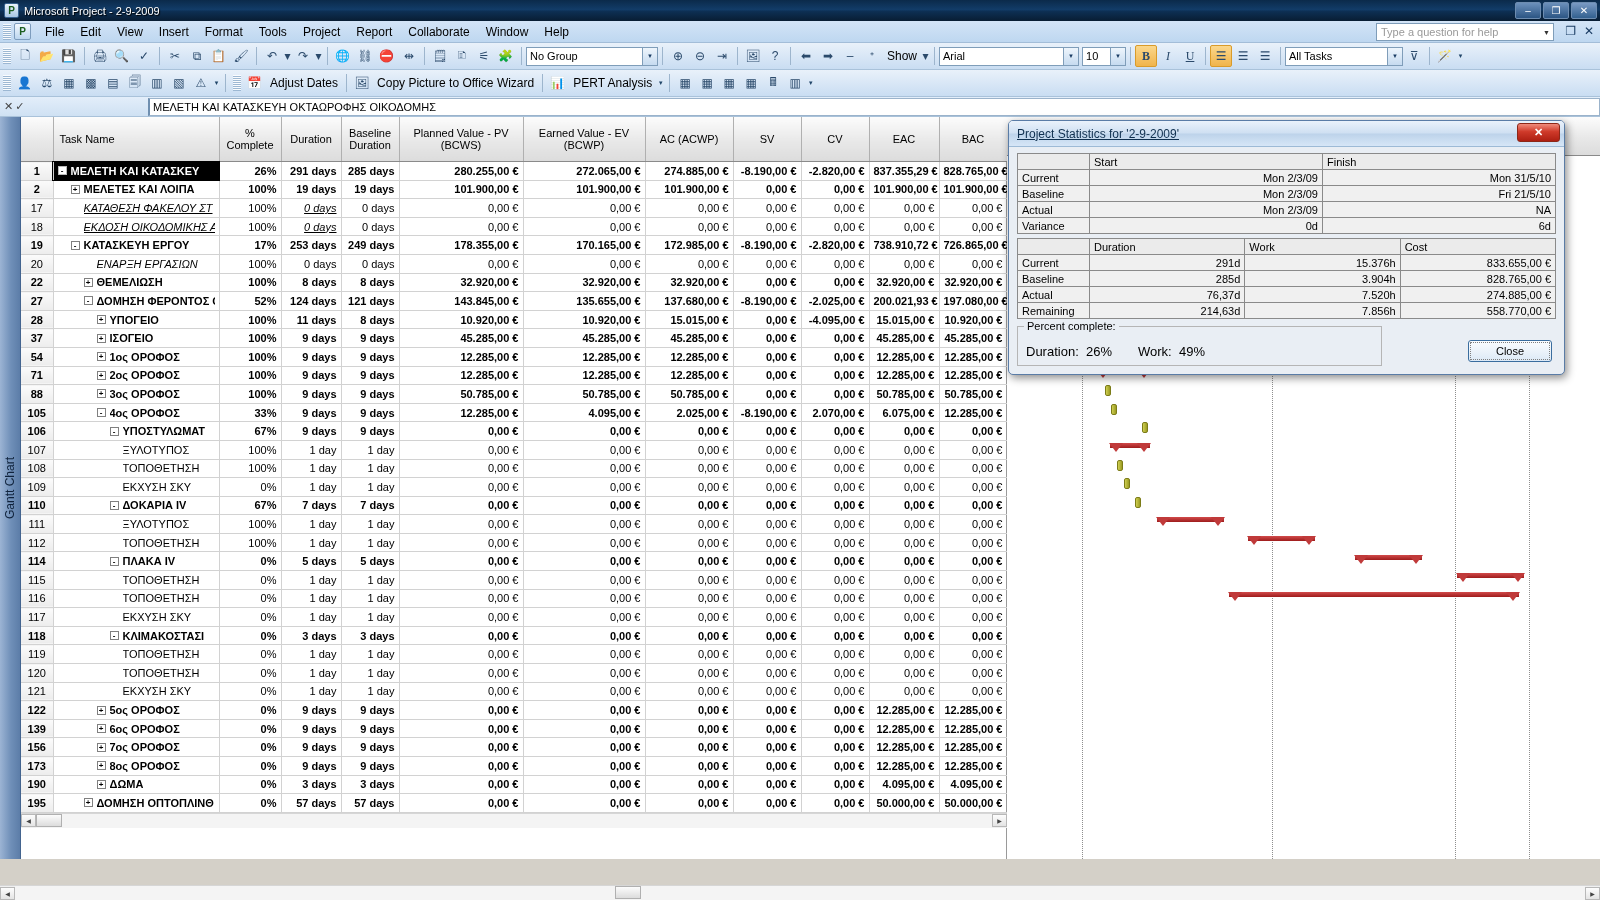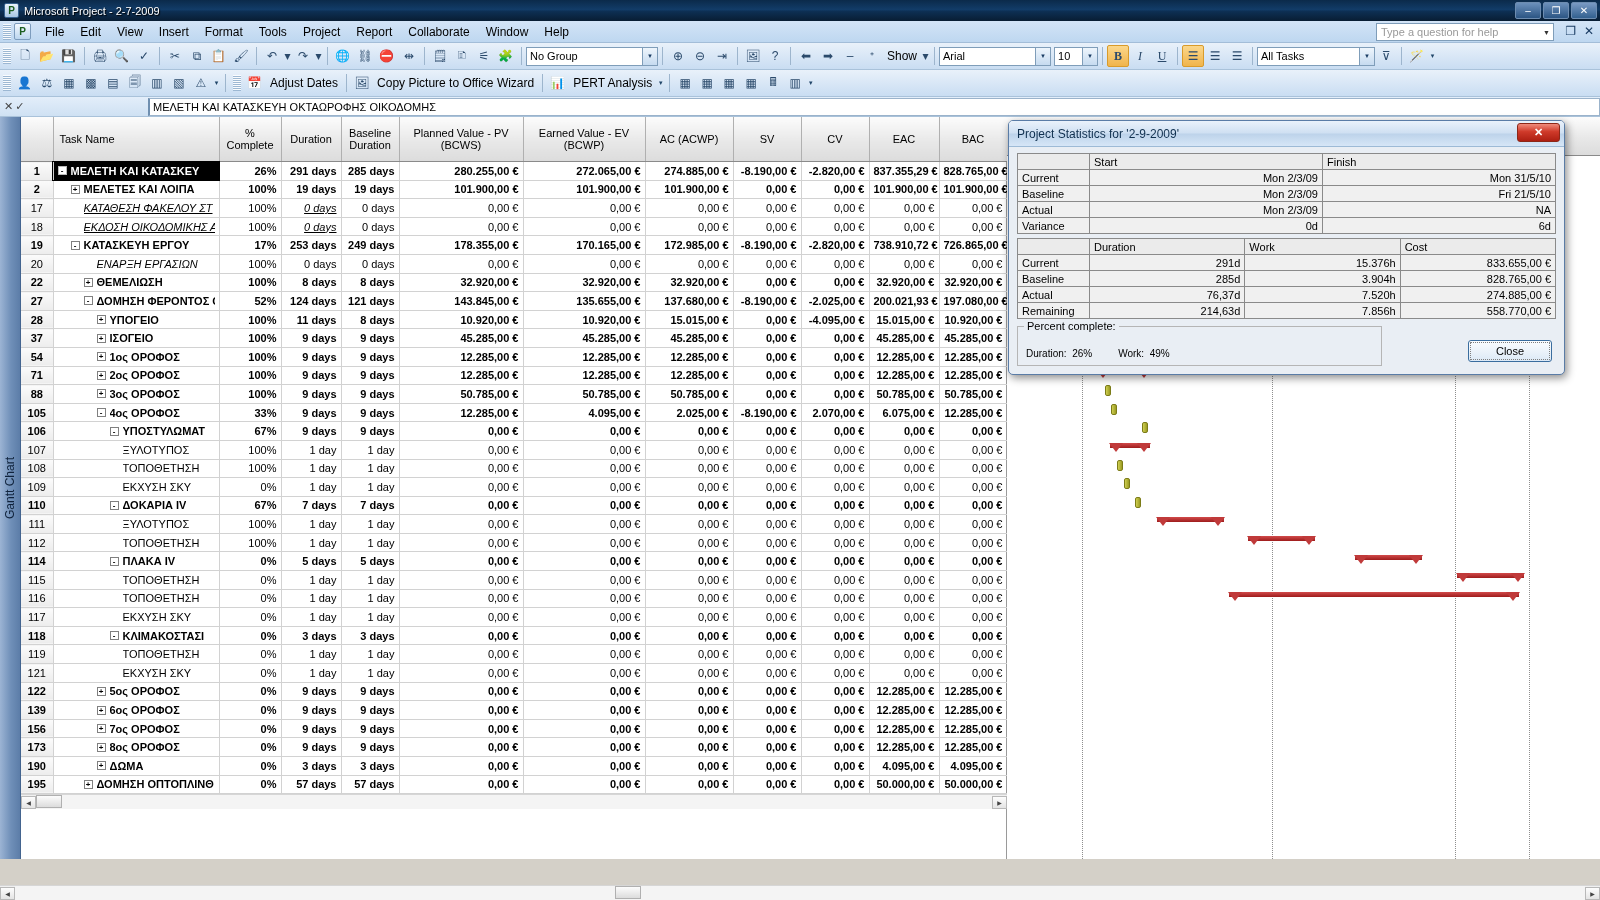"Microsoft Project - 2-7-2009" div.ttl { text: 2-7-2009 -> 2-9-2009 }
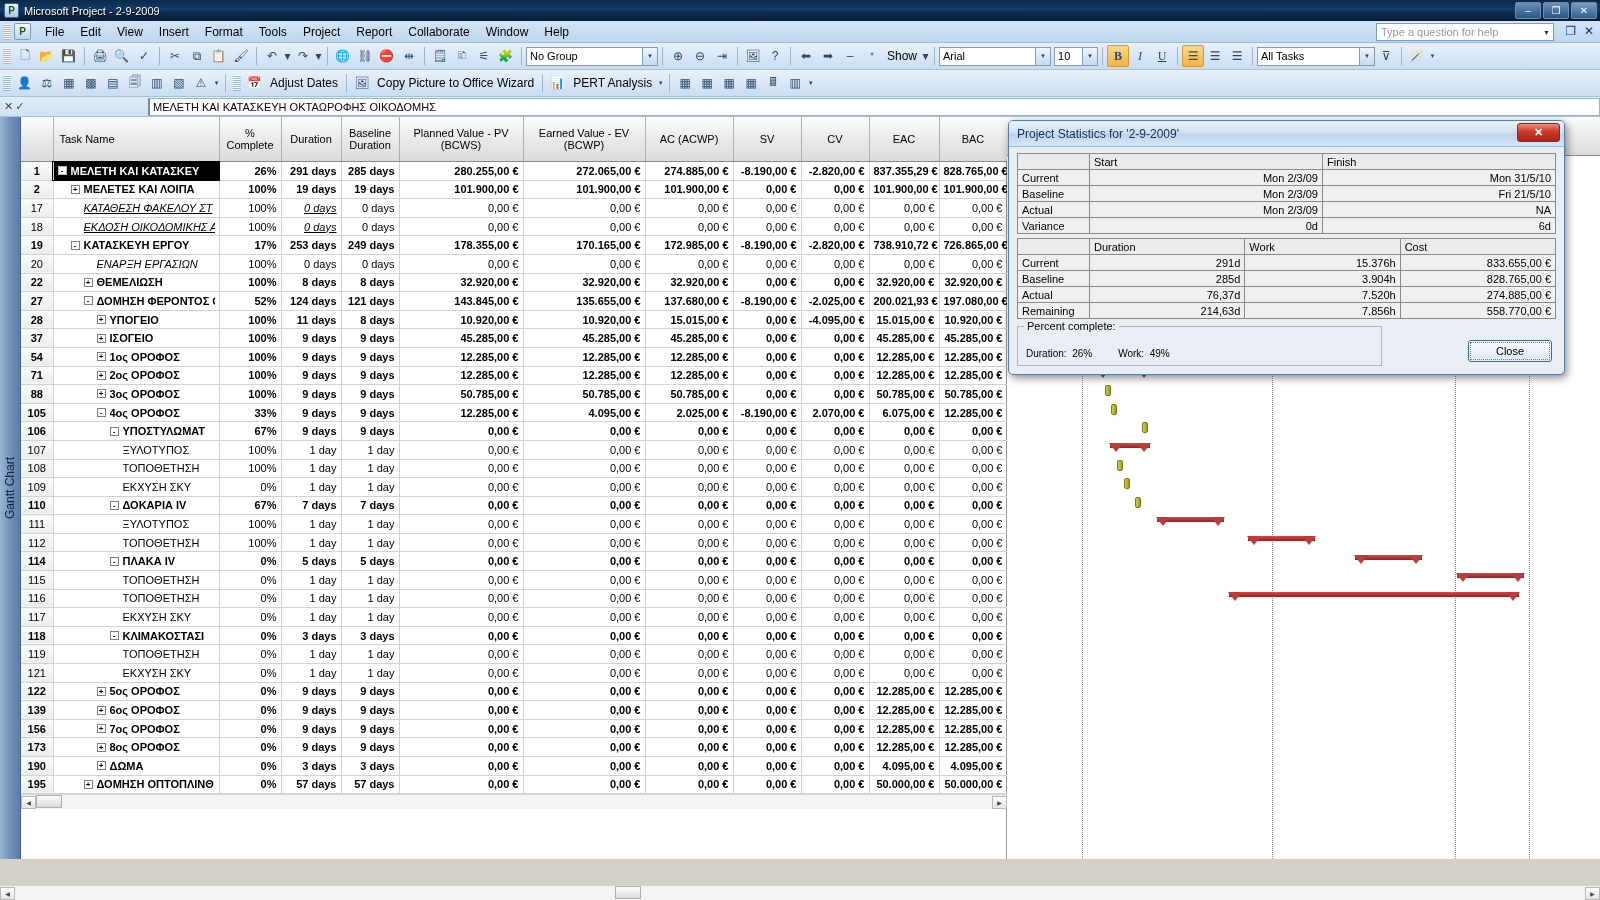"Arial" div.combo { width: 112px -> 140px }
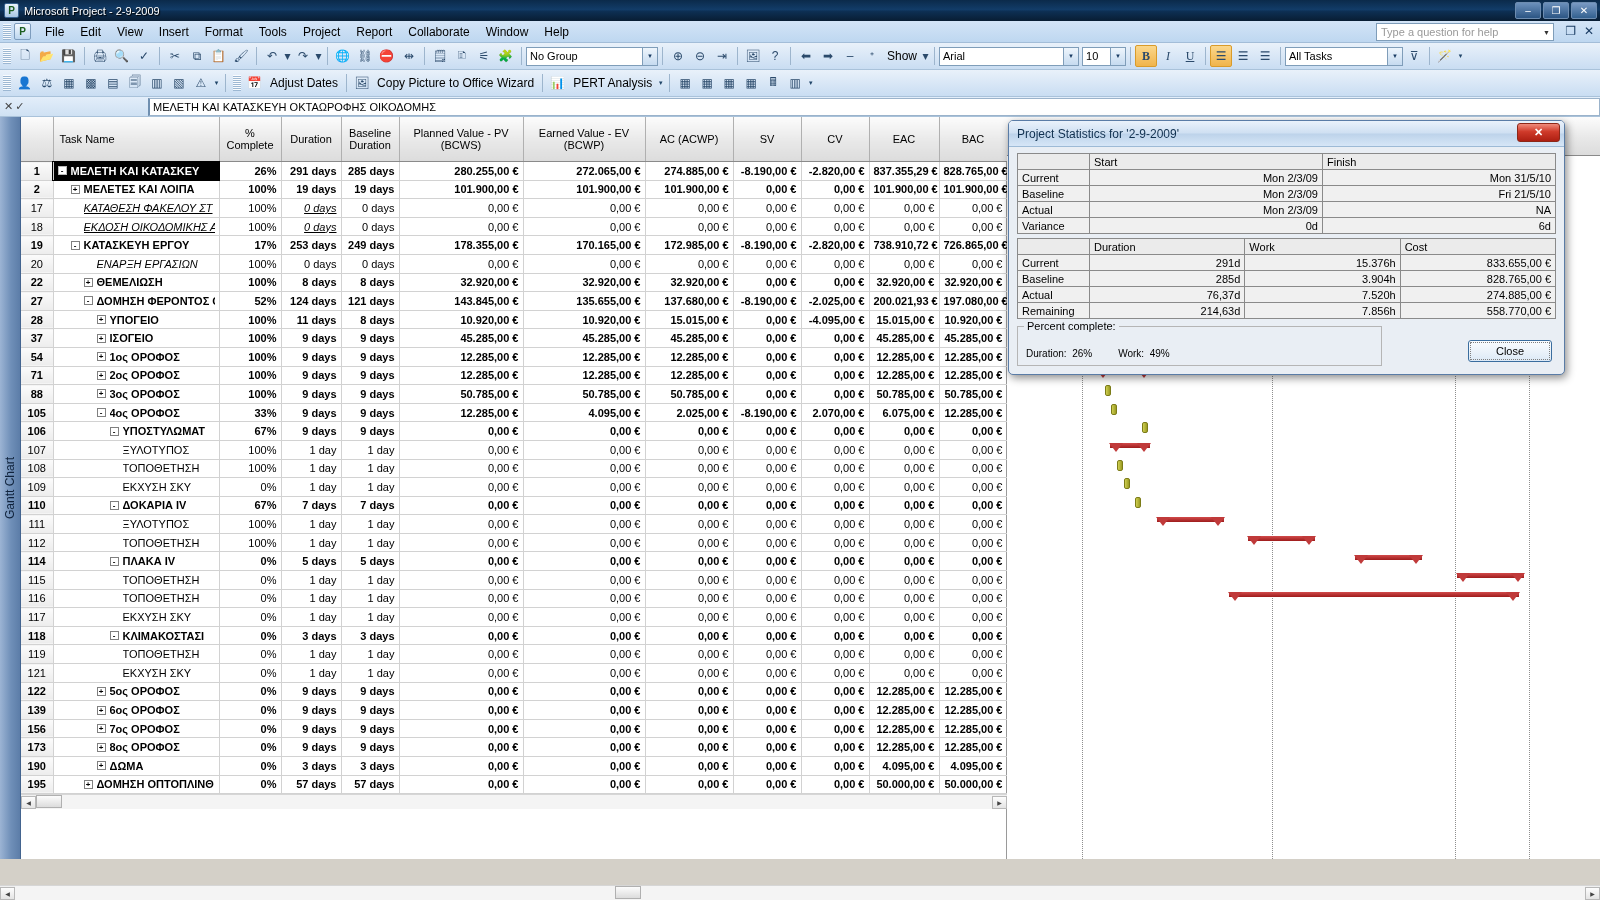"Project Statistics for '2-9-2009'" .dlg .dtitle { text-decoration: none -> underline }
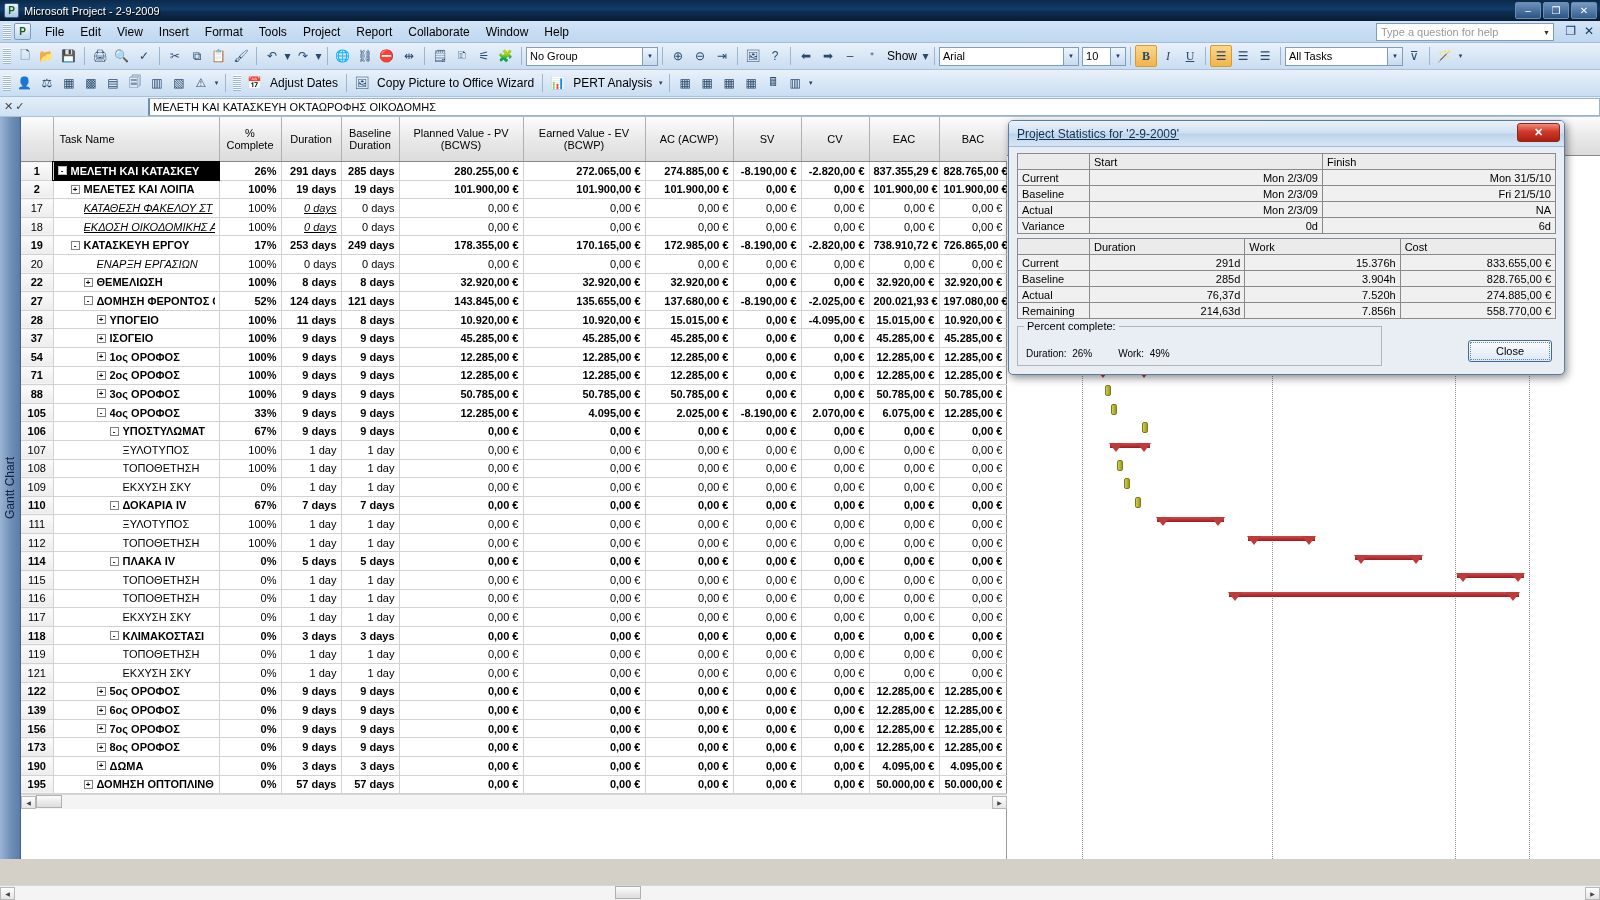"Duration: 26%" .pcbox .inner { font-size: 10px -> 13px }
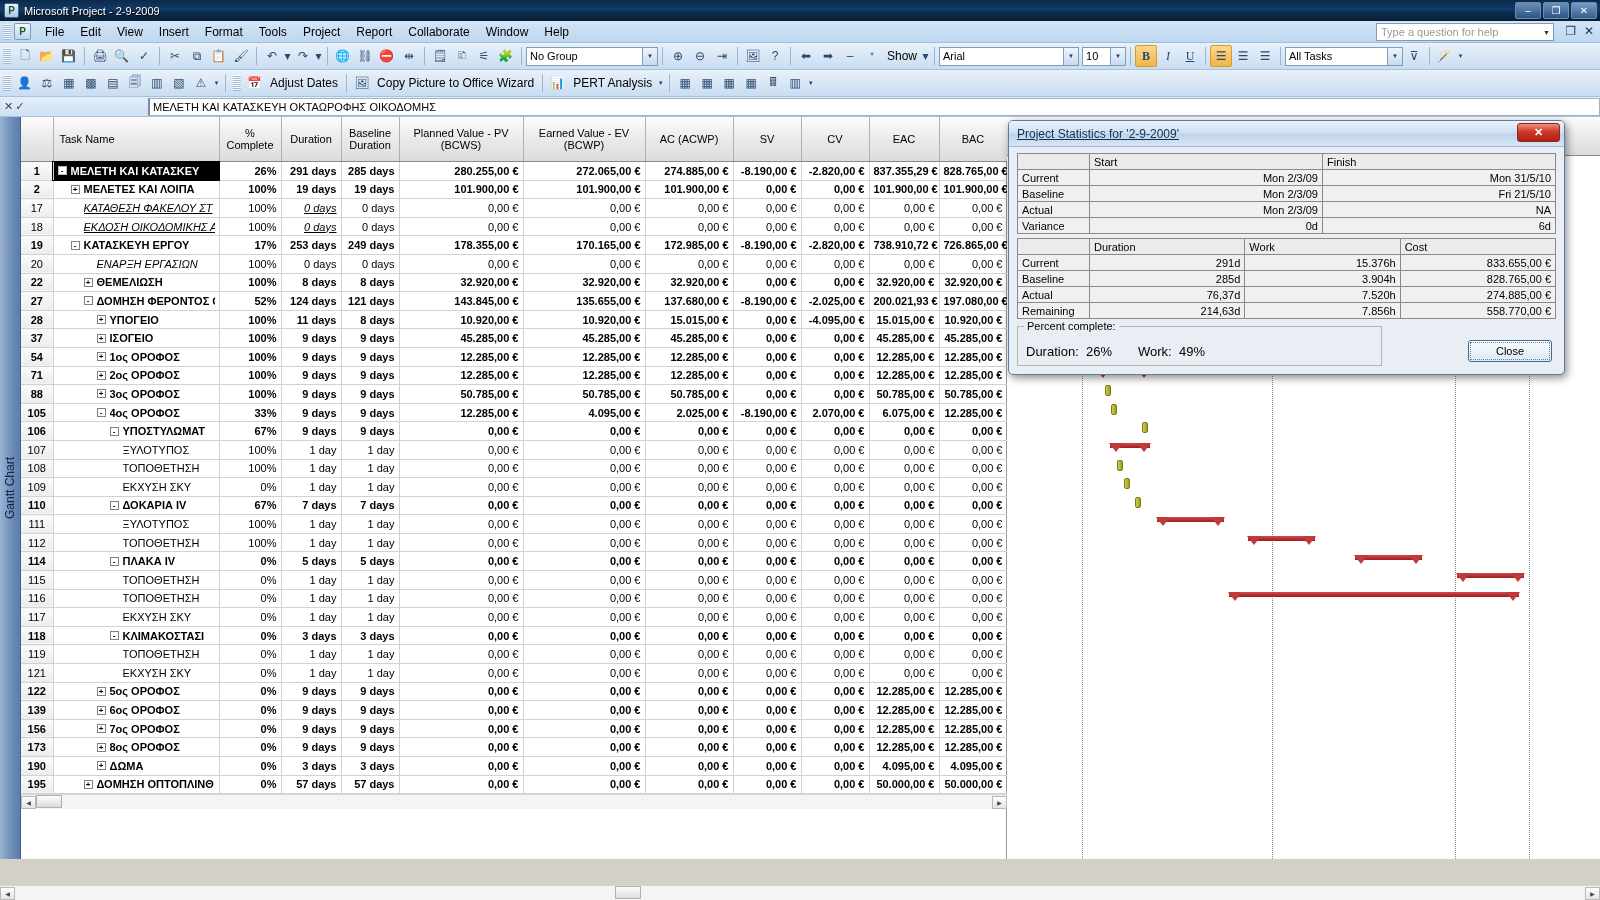"120" tr { html: none -> <tr> <td>120</td> <td> <div> <span>ΤΟΠΟΘΕΤΗΣΗ</span> </div> </td> <td>0%</td> <td>1 day</td> <td>1 day</td> <td>0,00 €</td> <td>0,00 €</td> <td>0,00 €</td> <td>0,00 €</td> <td>0,00 €</td> <td>0,00 €</td> <td>0,00 €</td> </tr> }
